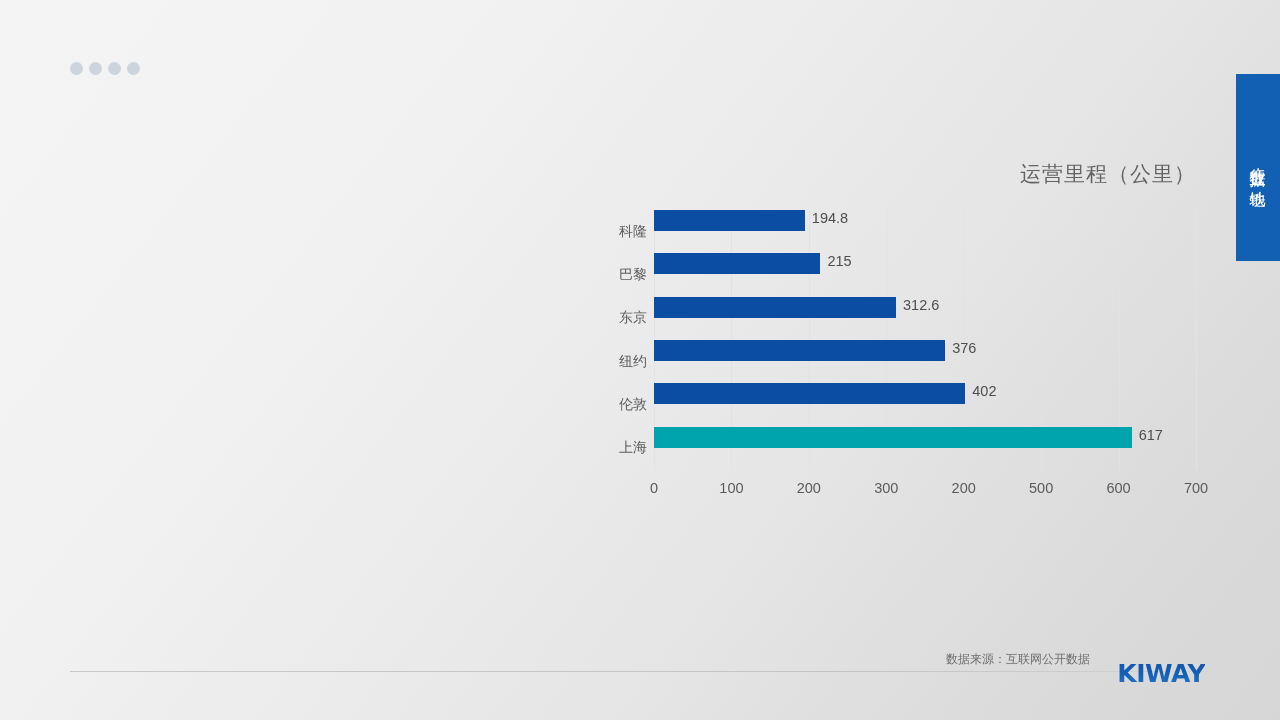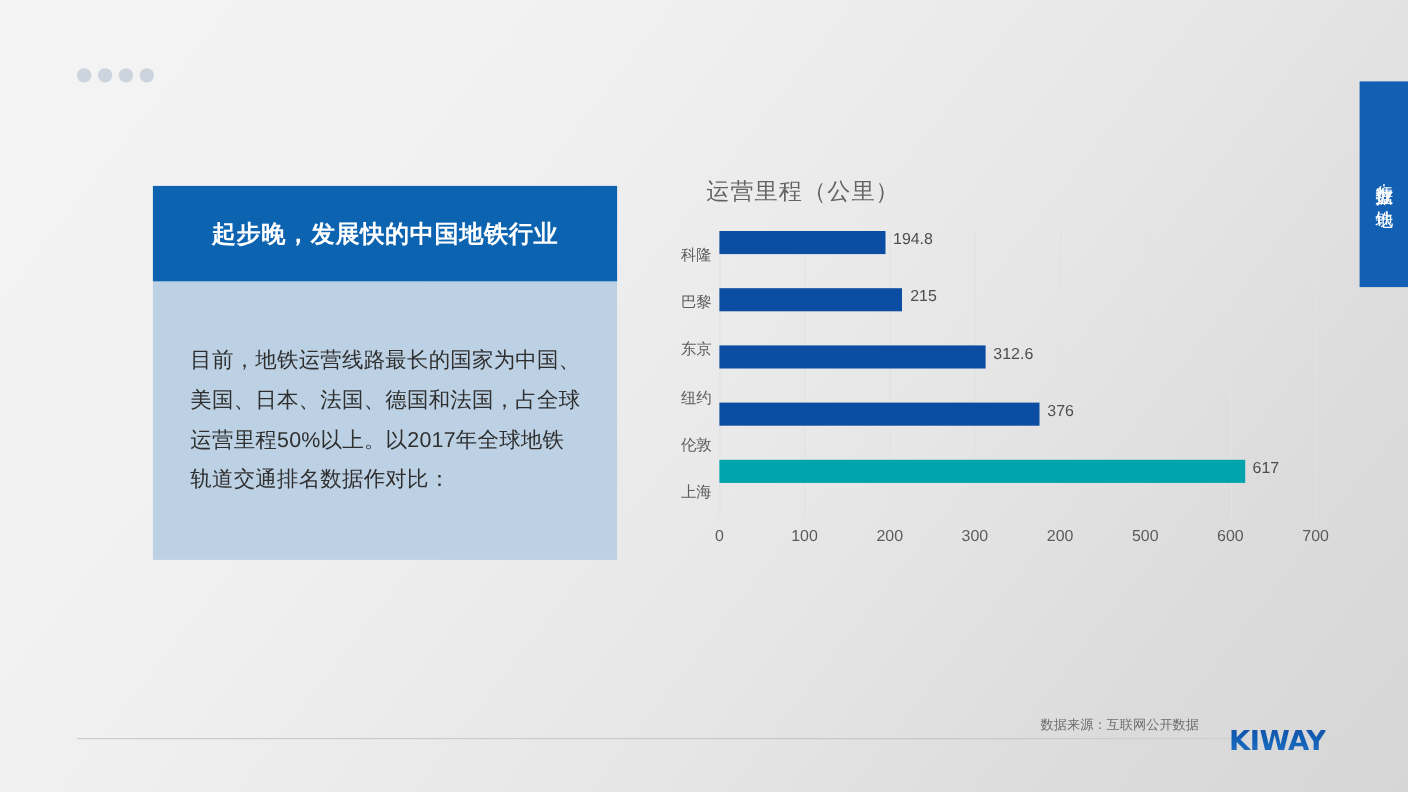"运营里程（公里）" .chart-title { text-align: left -> right }
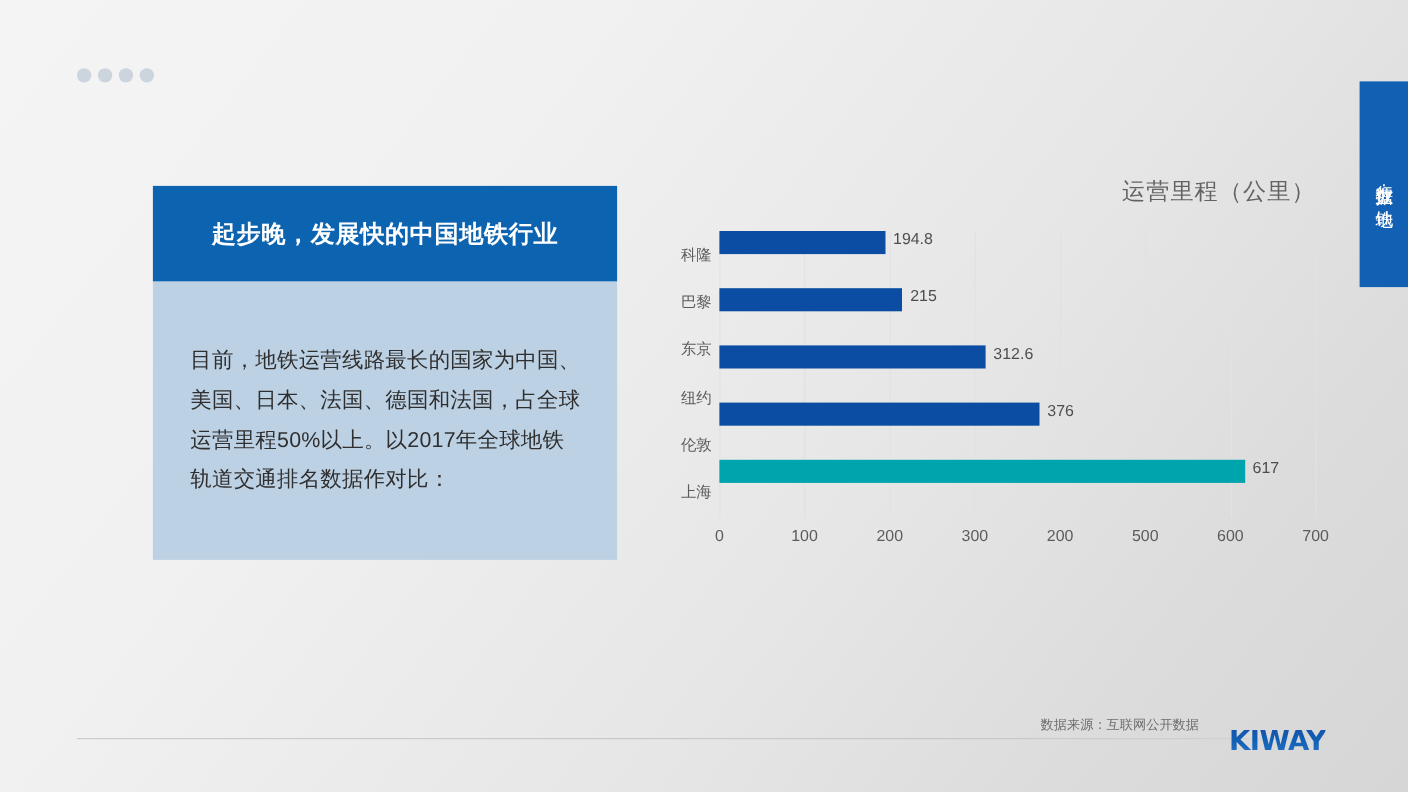"起步晚，发展快的中国地铁行业" div.left-card { html: <div> <div> <span>起步晚，发展快的中国地铁行业</span> </div> <div> <p>目前，地铁运营线路最长的国家为中国、美国、日本、法国、德国和法国，占全球运营里程50%以上。以2017年全球地铁轨道交通排名数据作对比：</p> </div> </div> -> none }
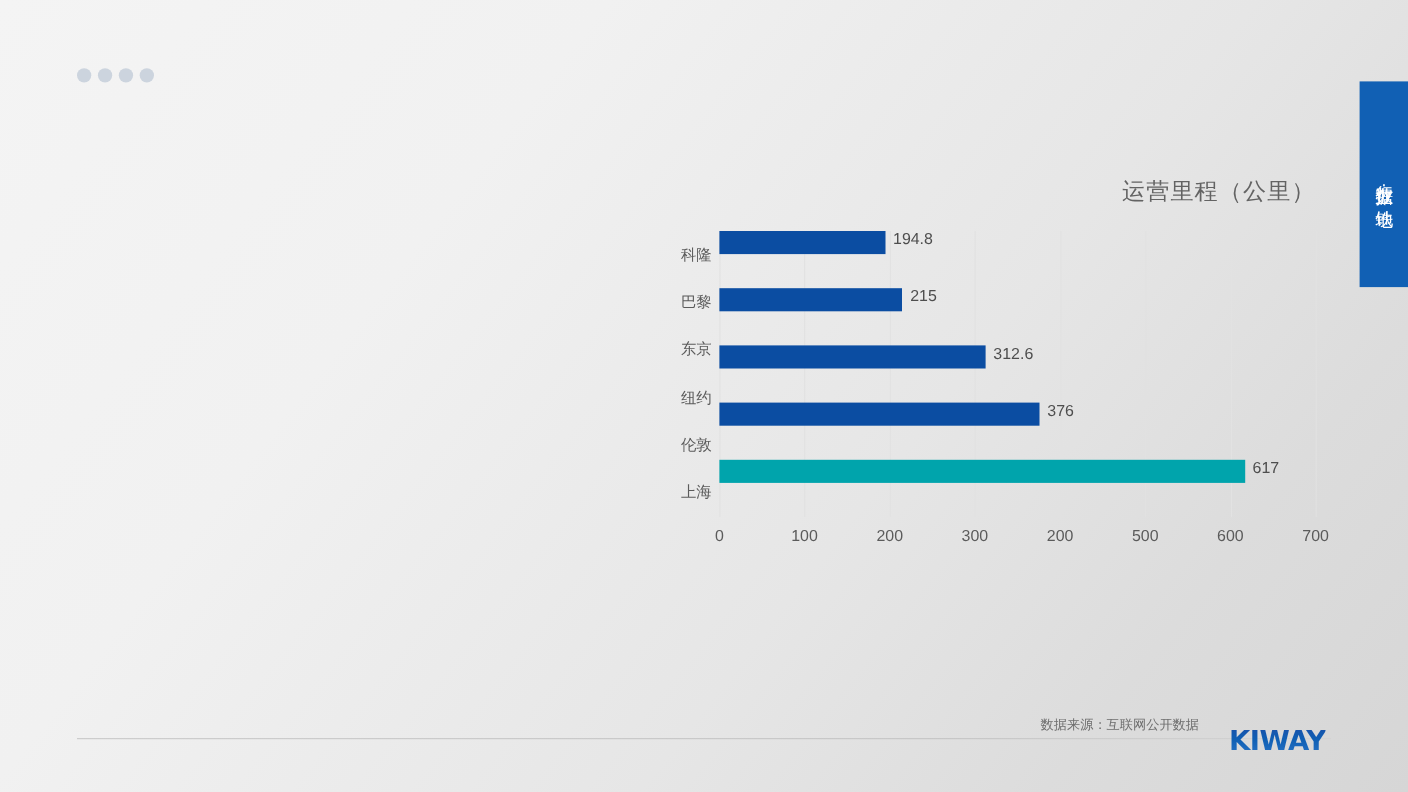"402" div.bar-row { html: none -> <div> <div></div> <span>402</span> </div> }
